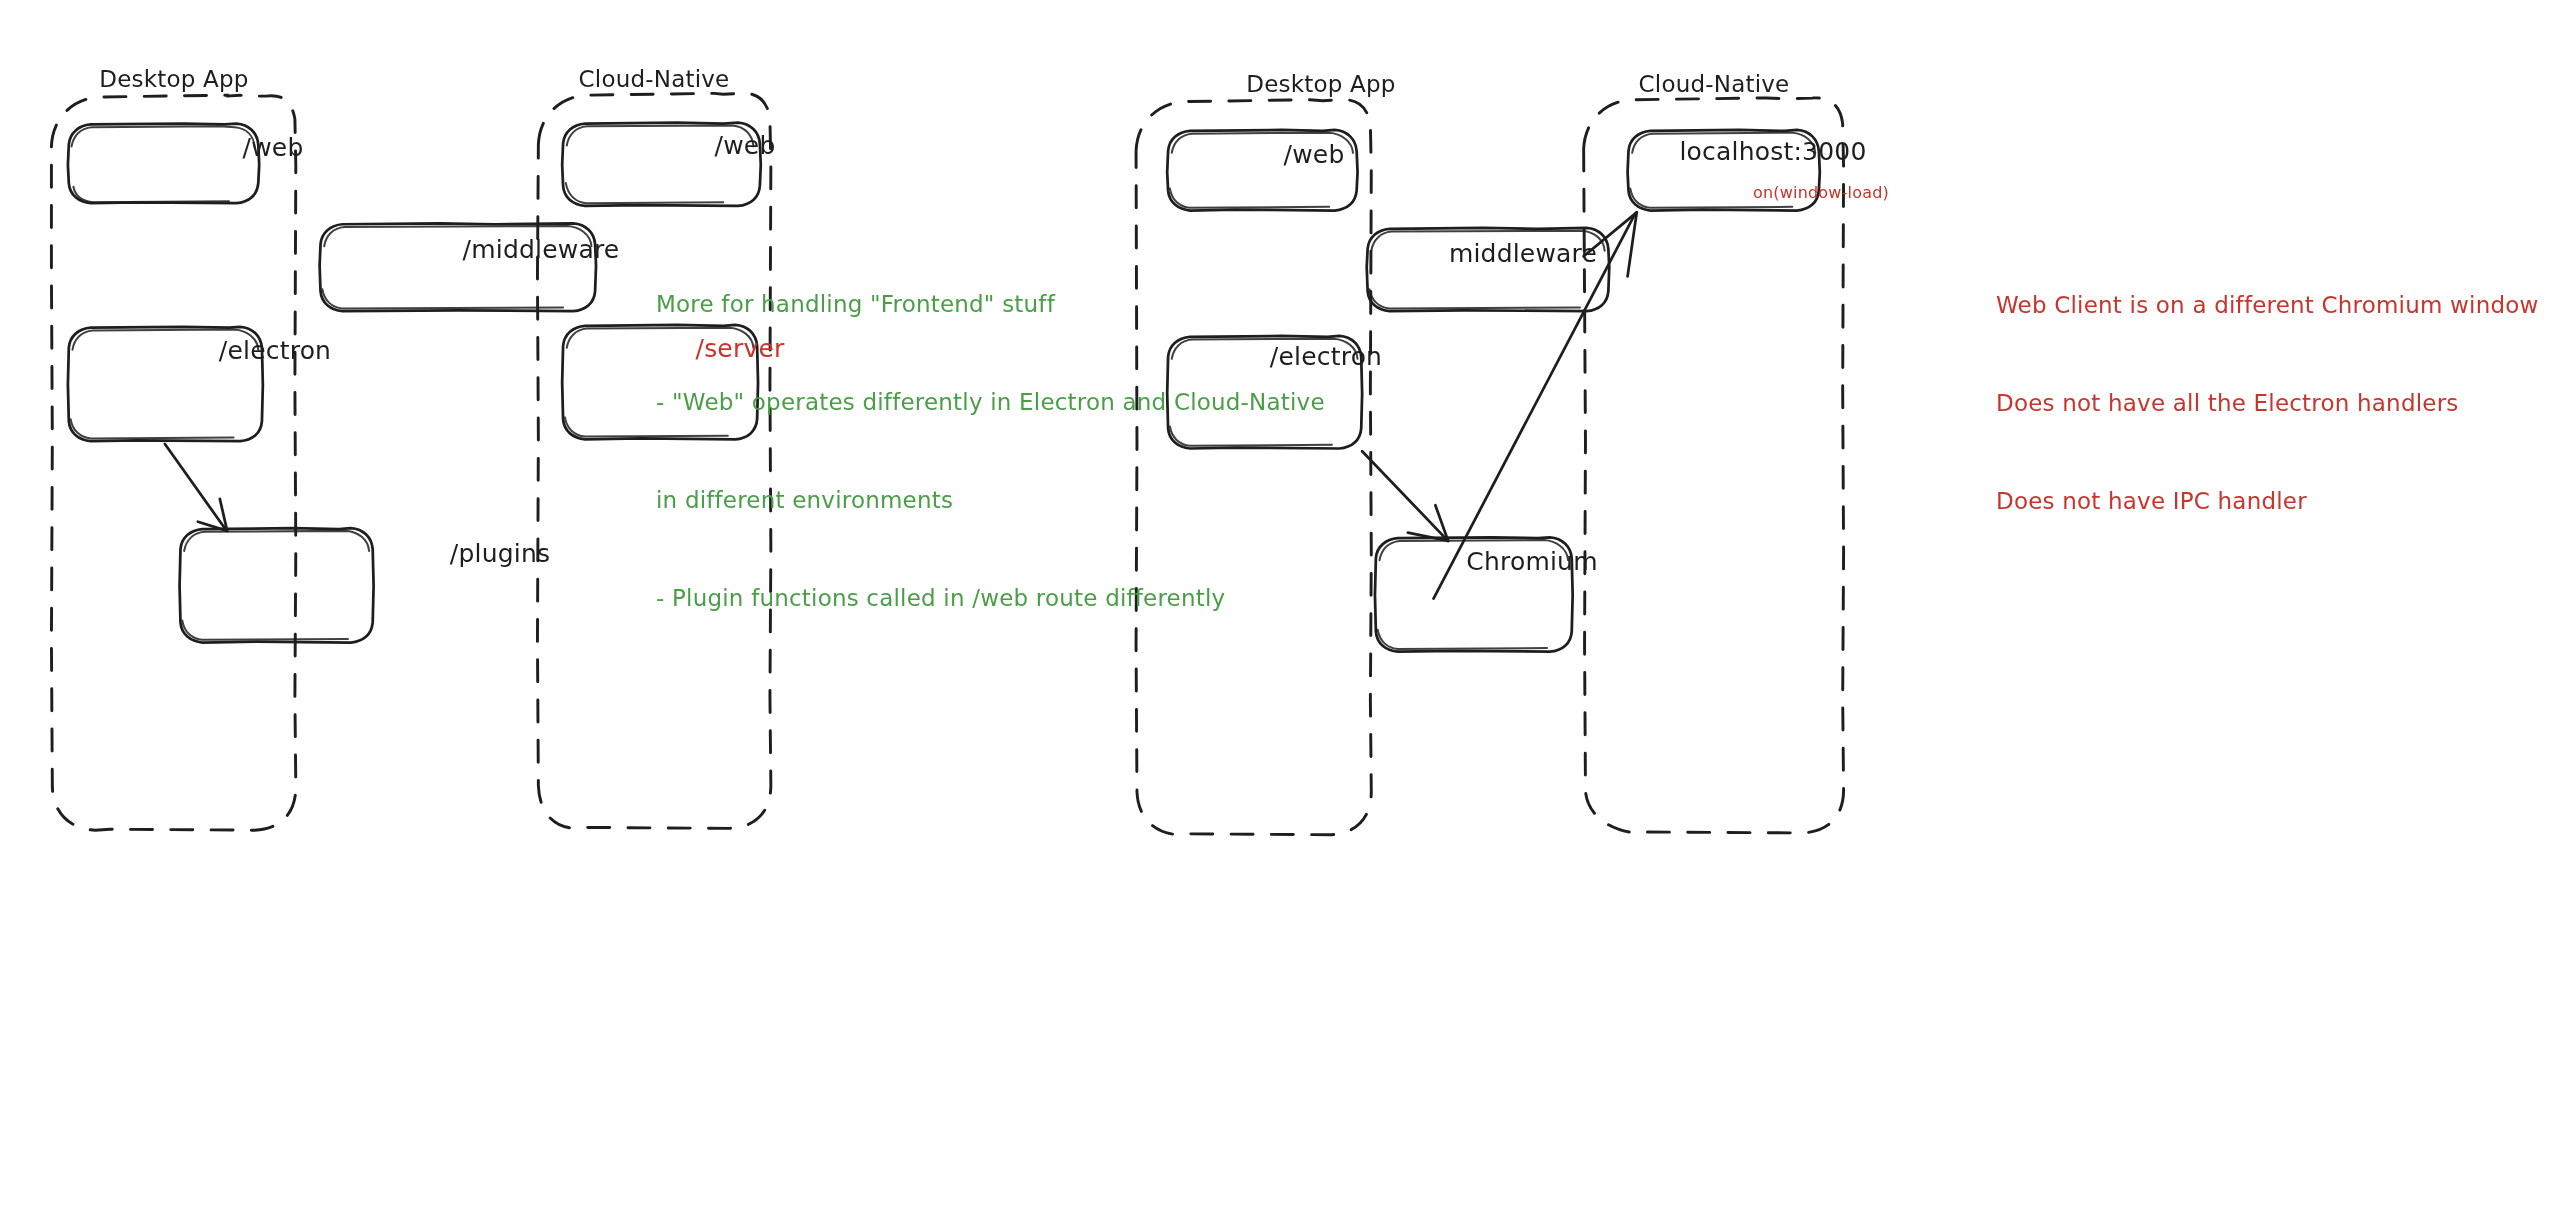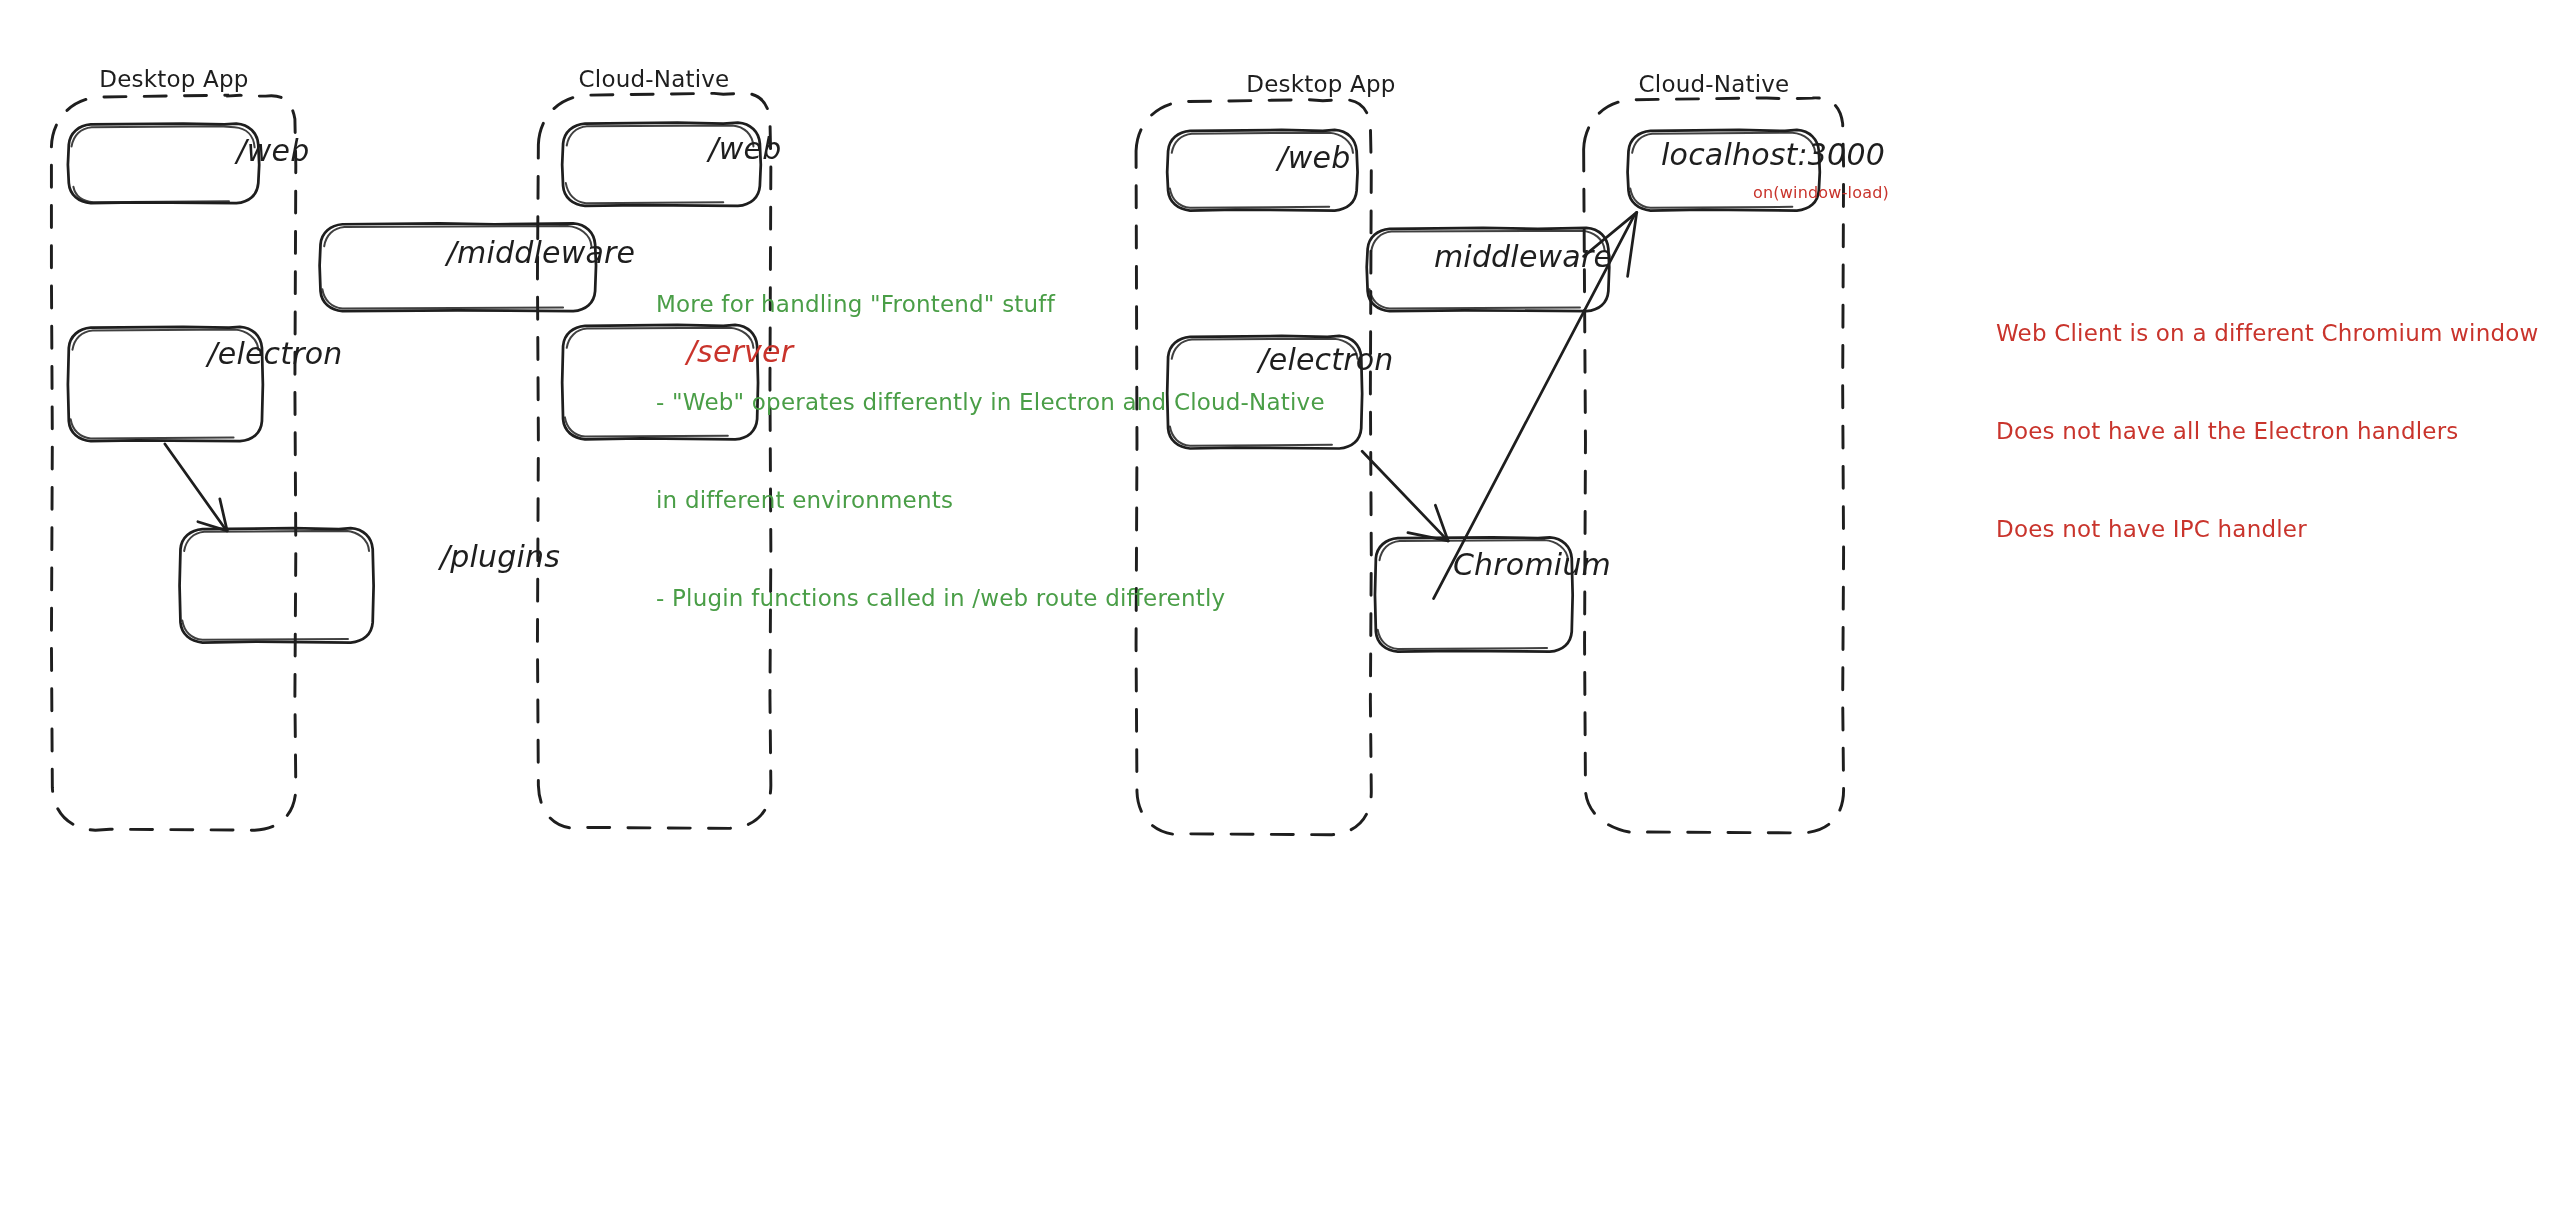"/web" .box-label { font-size: 30px -> 25px; font-style: italic -> none }
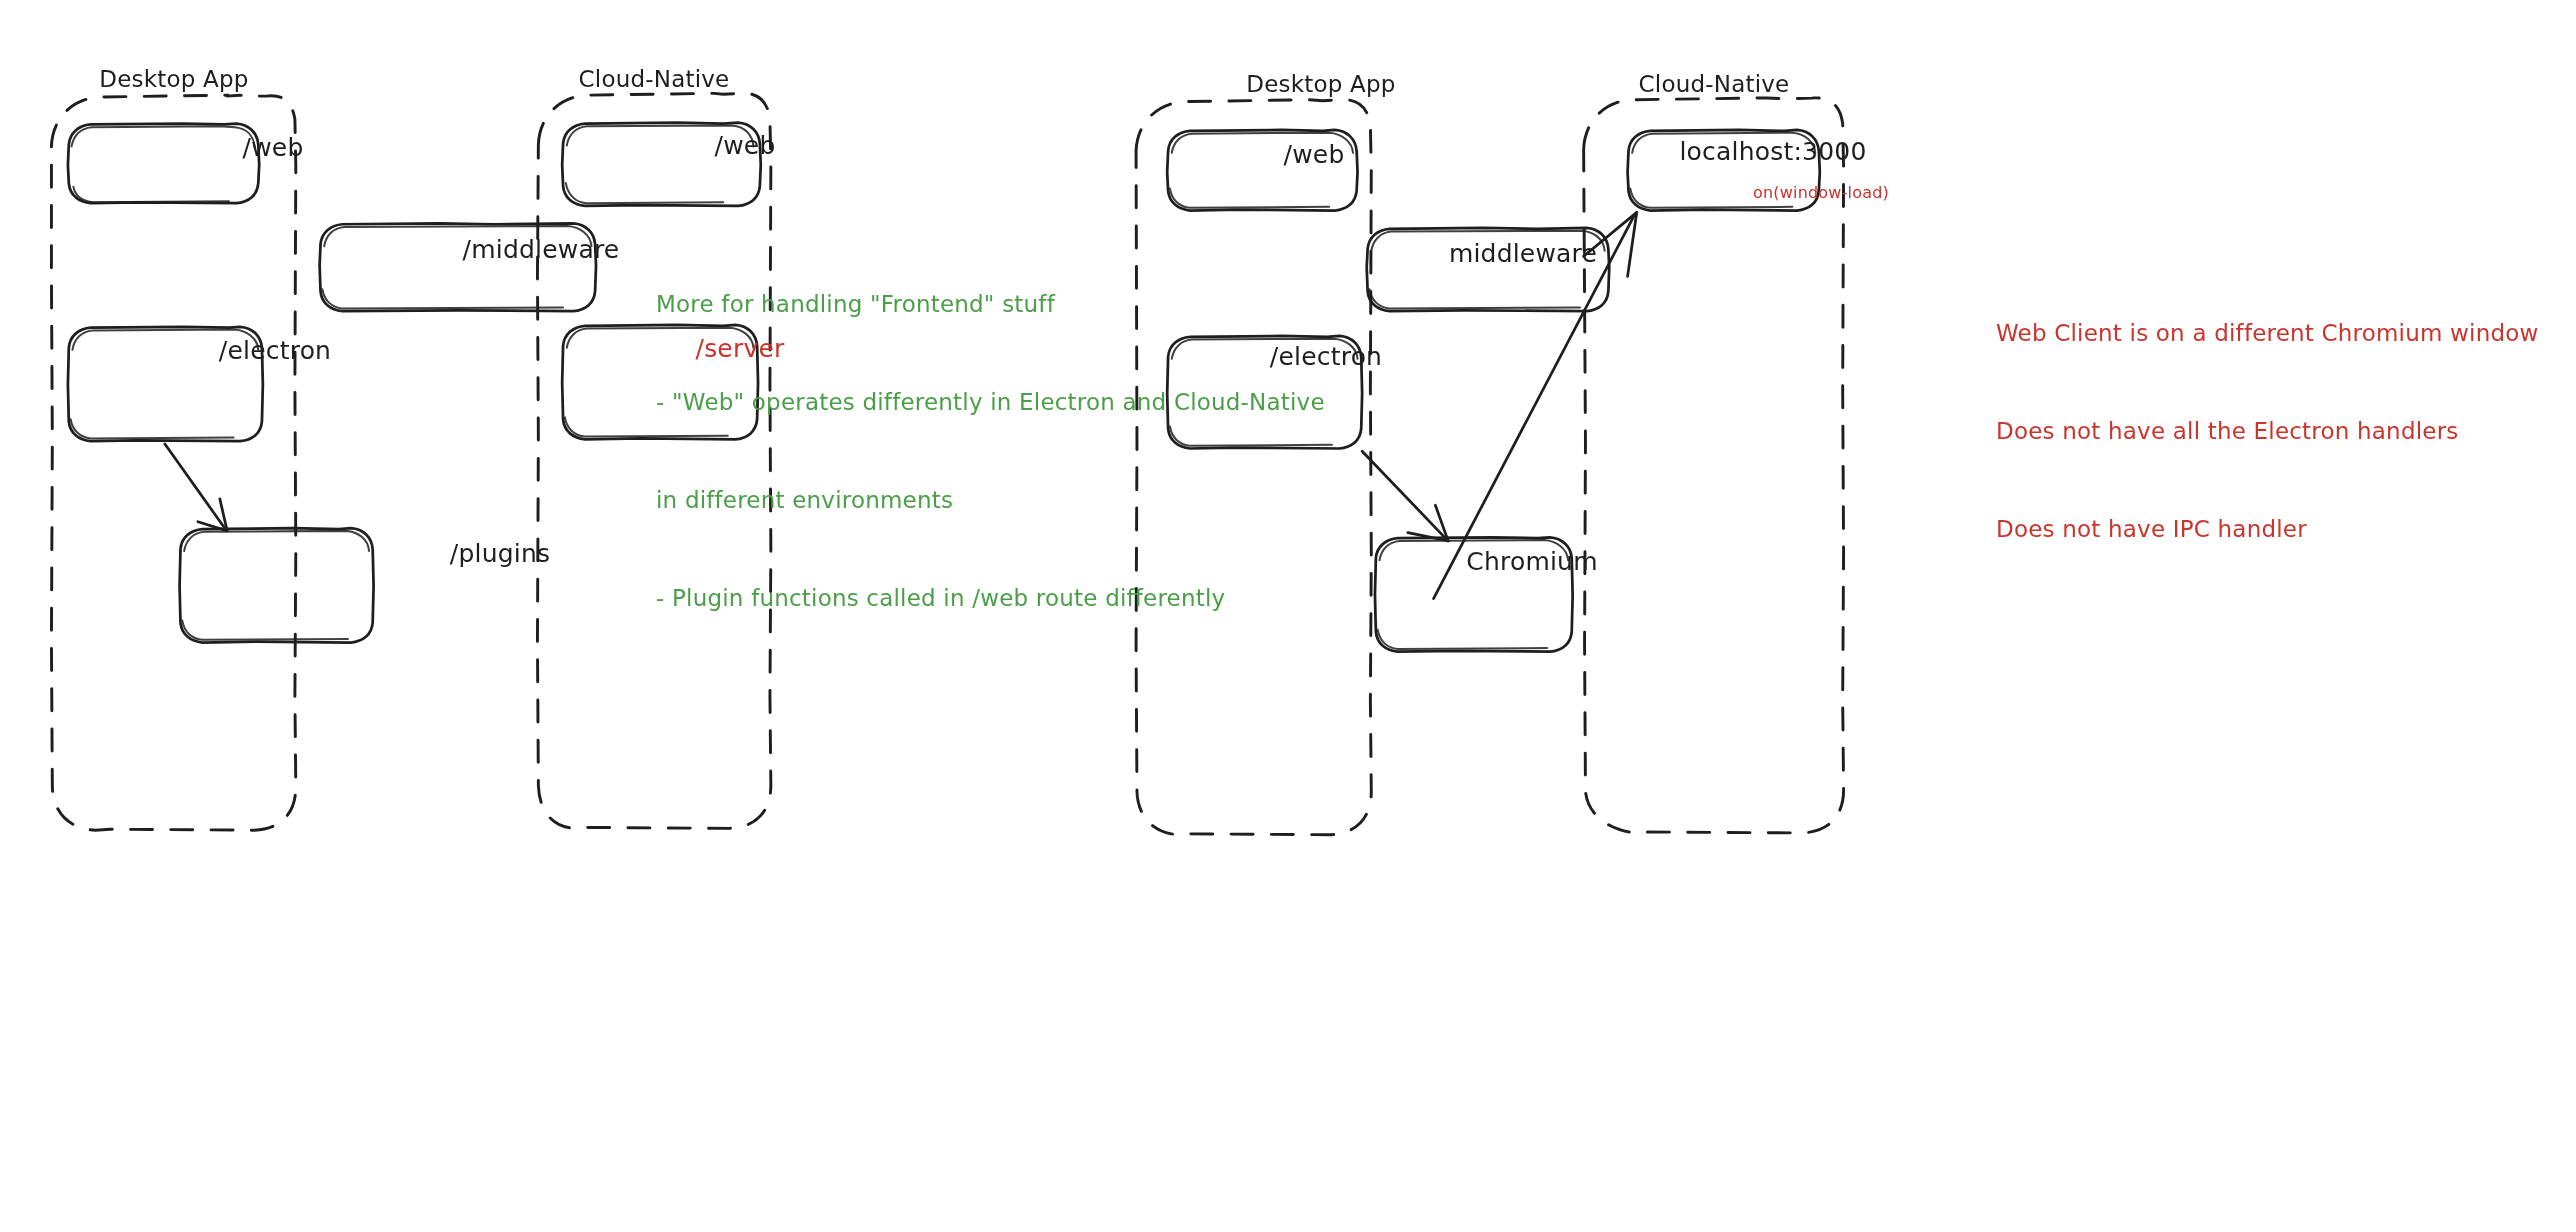"Web Client is on a" div.lbl { top: 252px -> 224px }
